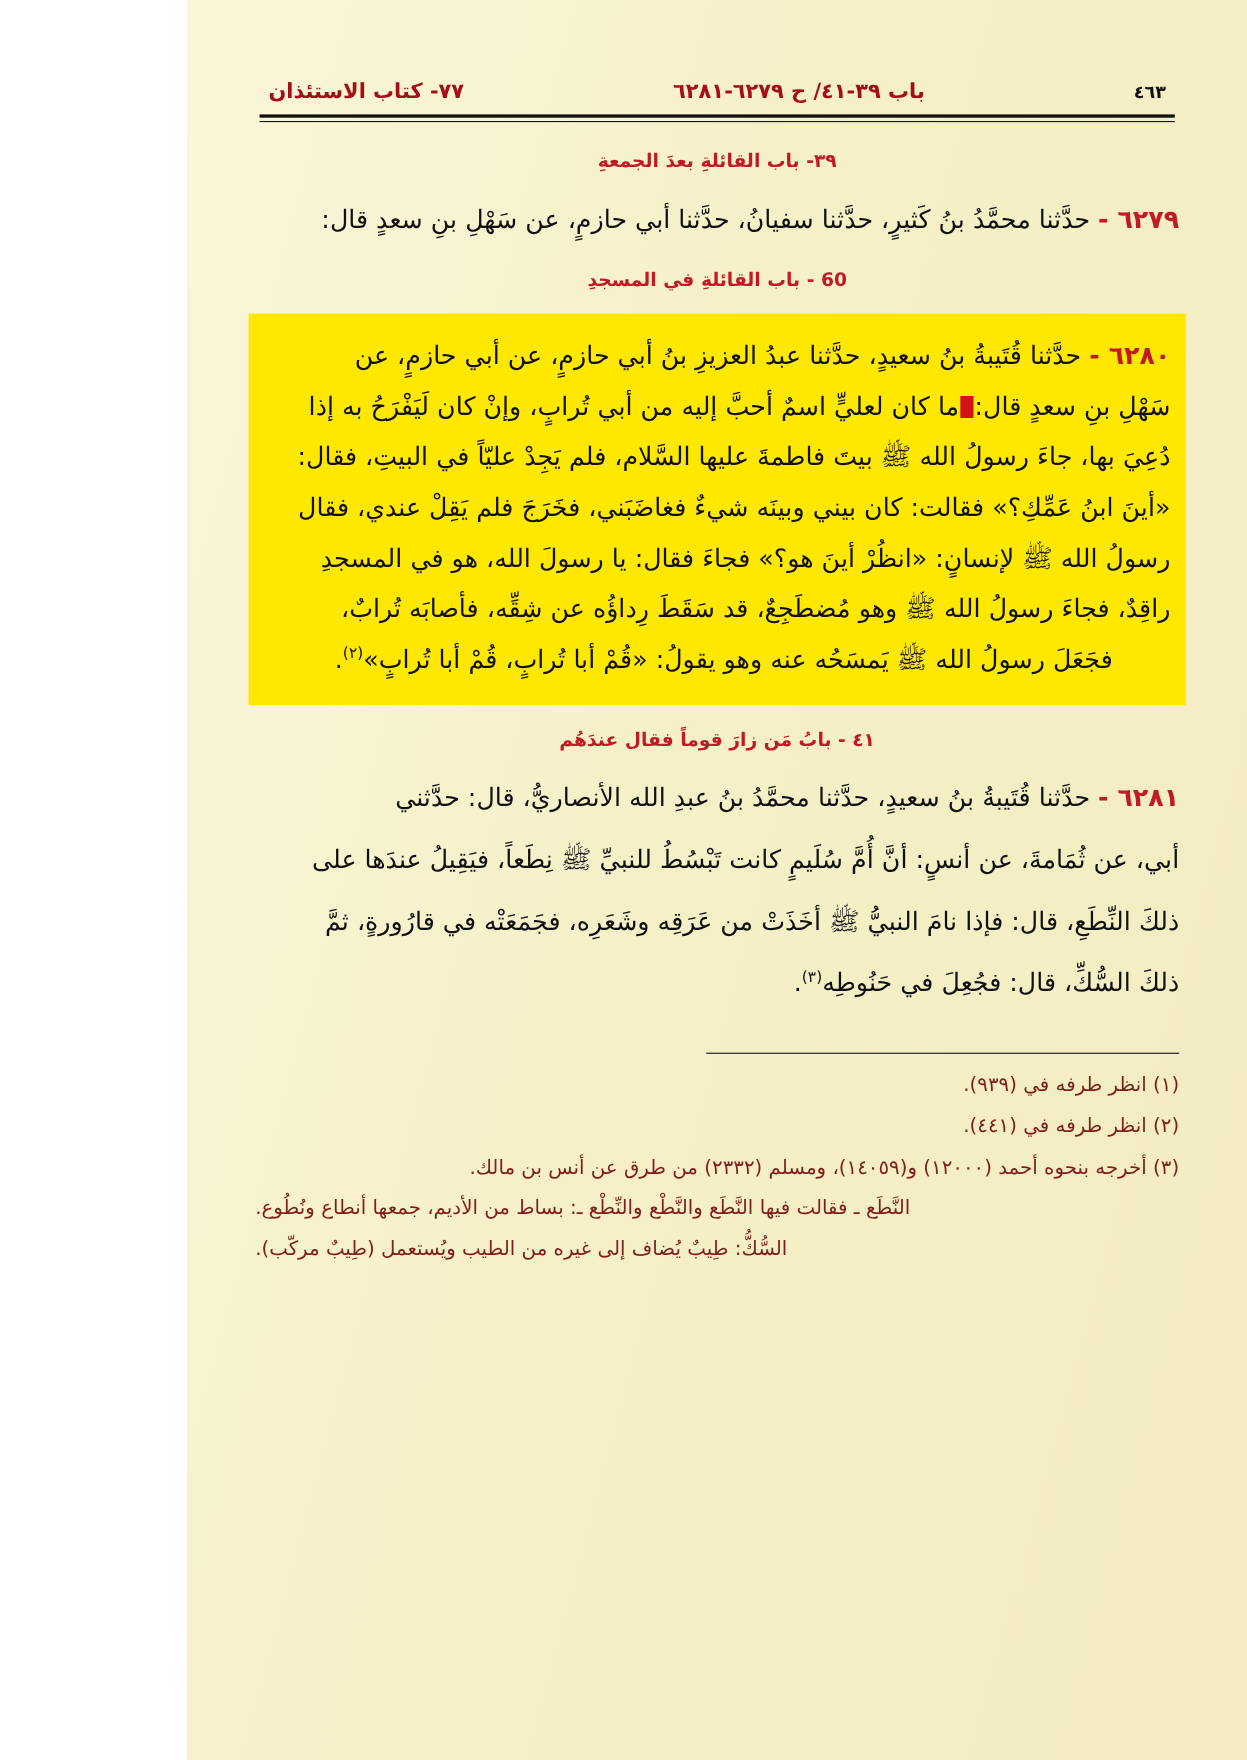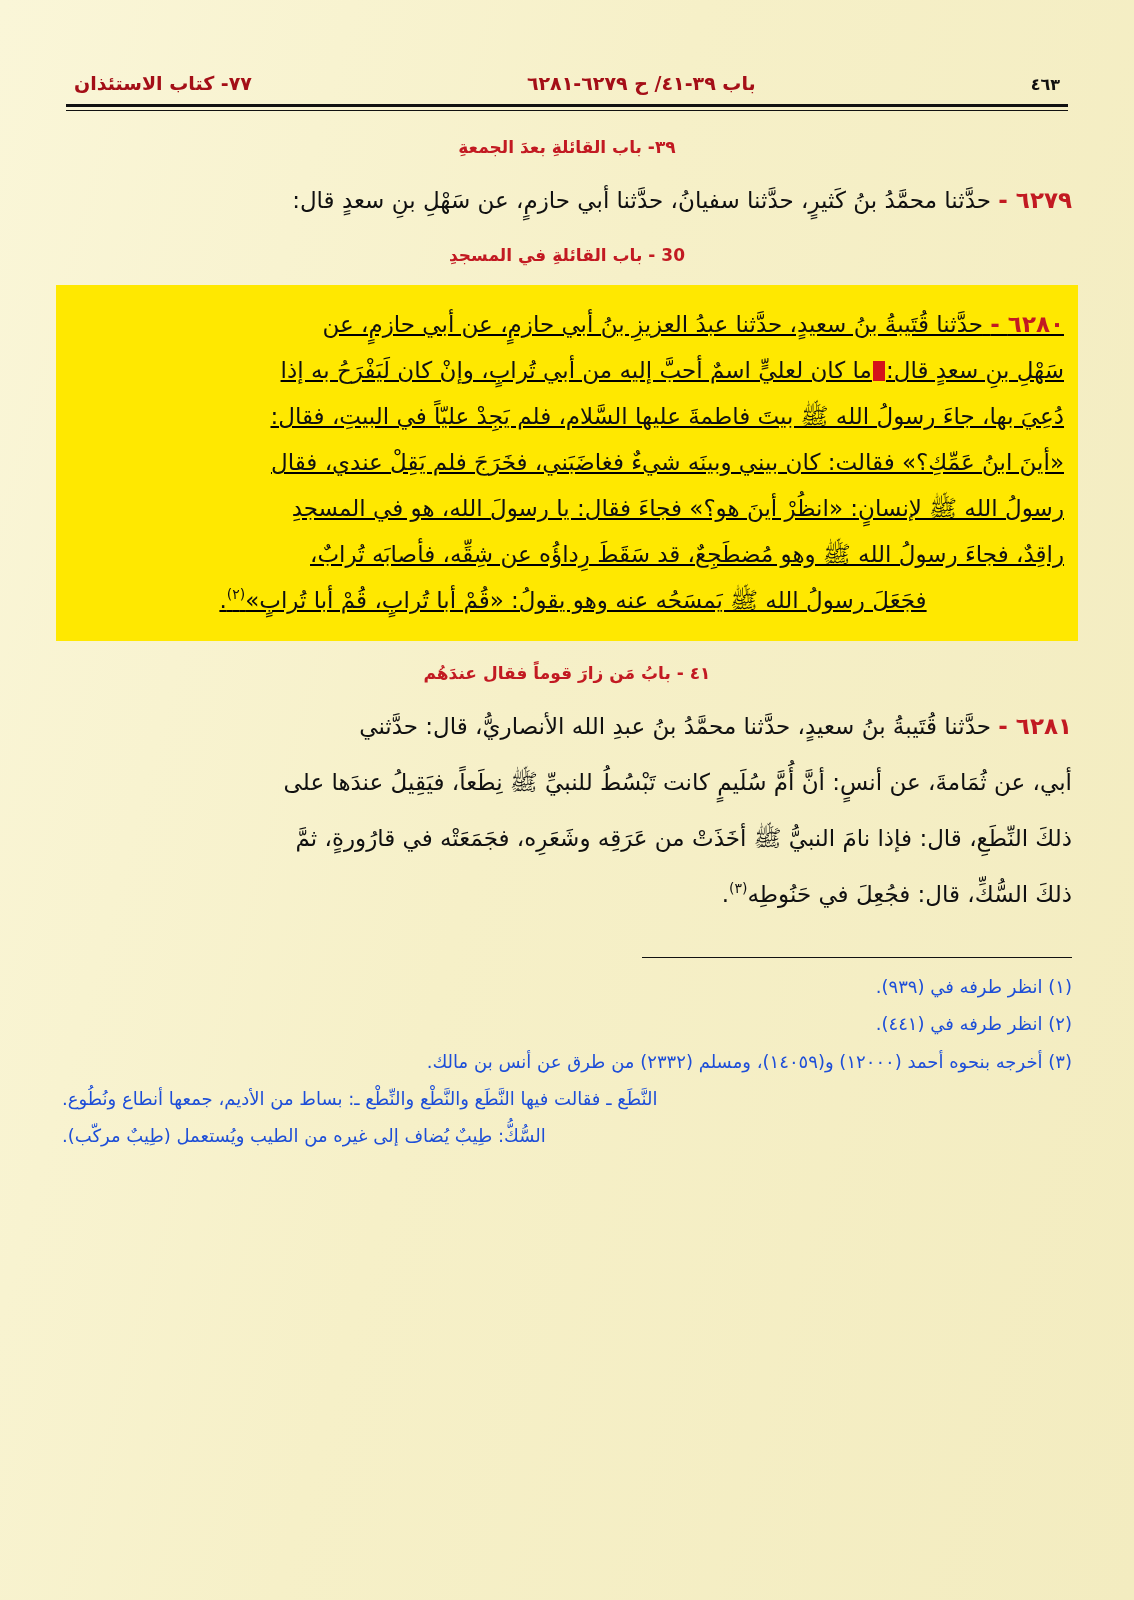"٧٧- كتاب الاستئذان" .page { width: 1134px -> 964px }
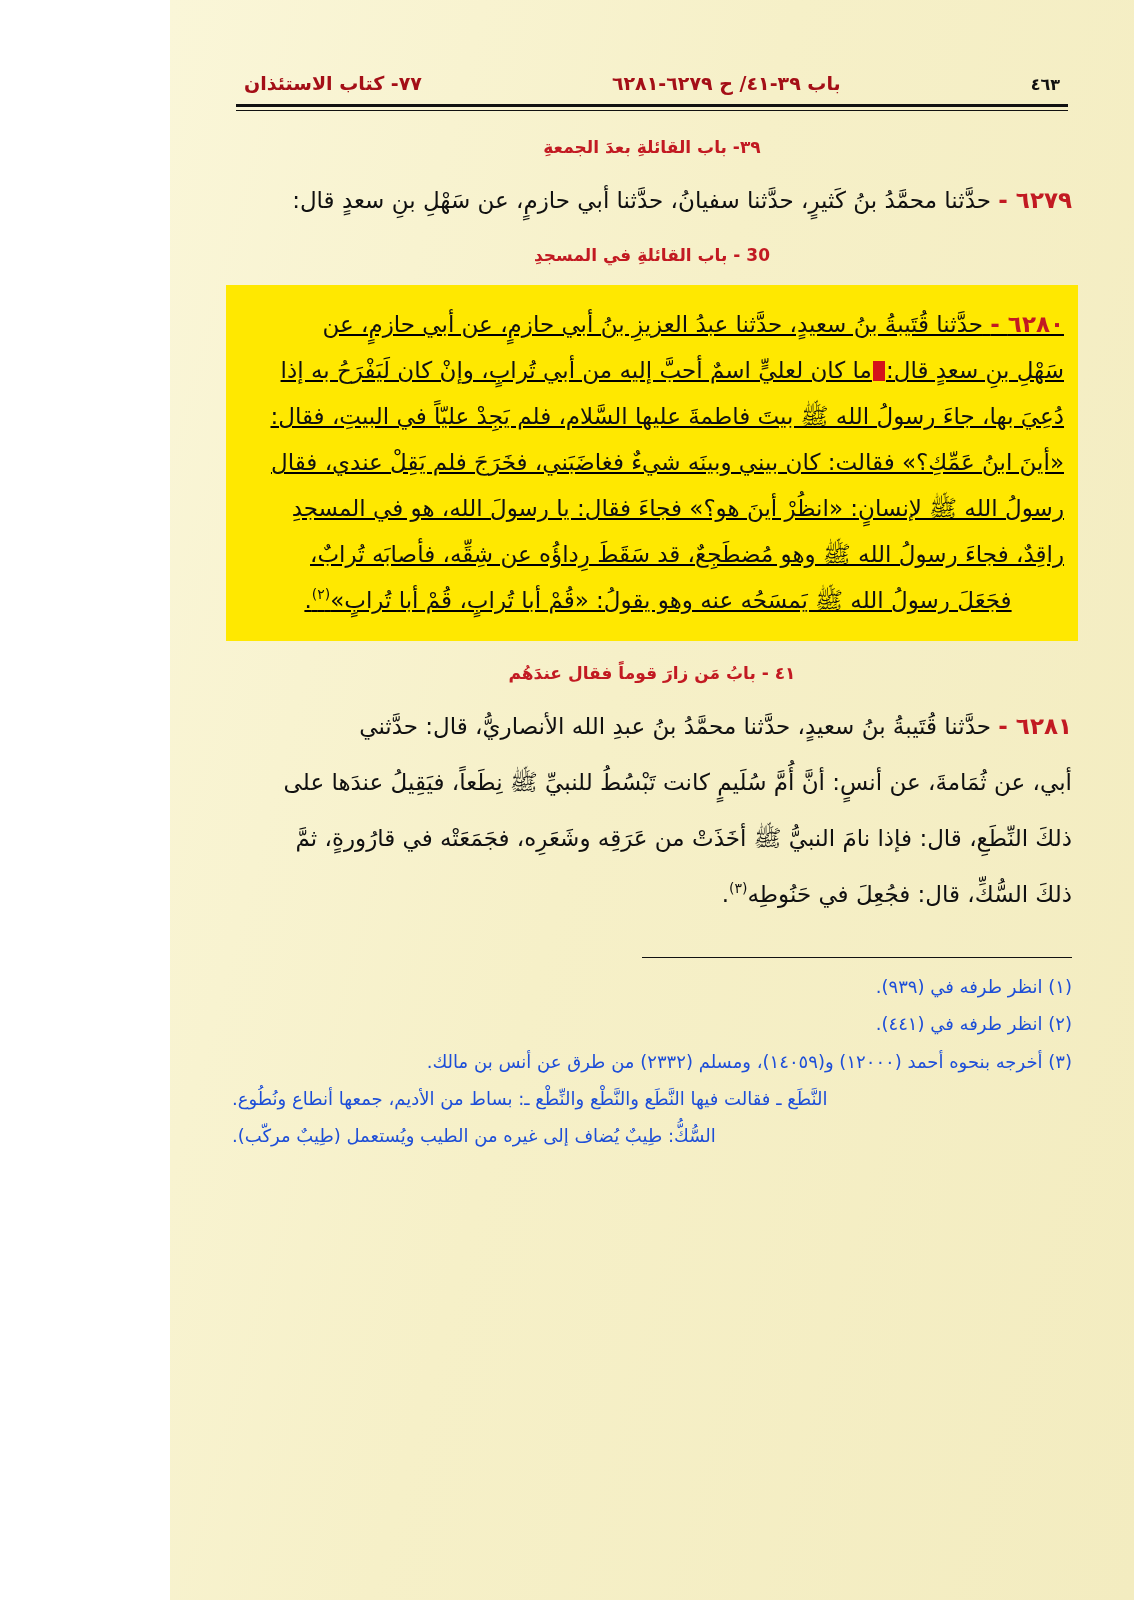"30 - باب القائلةِ في" div.chapter { text: 30 -> 60 }
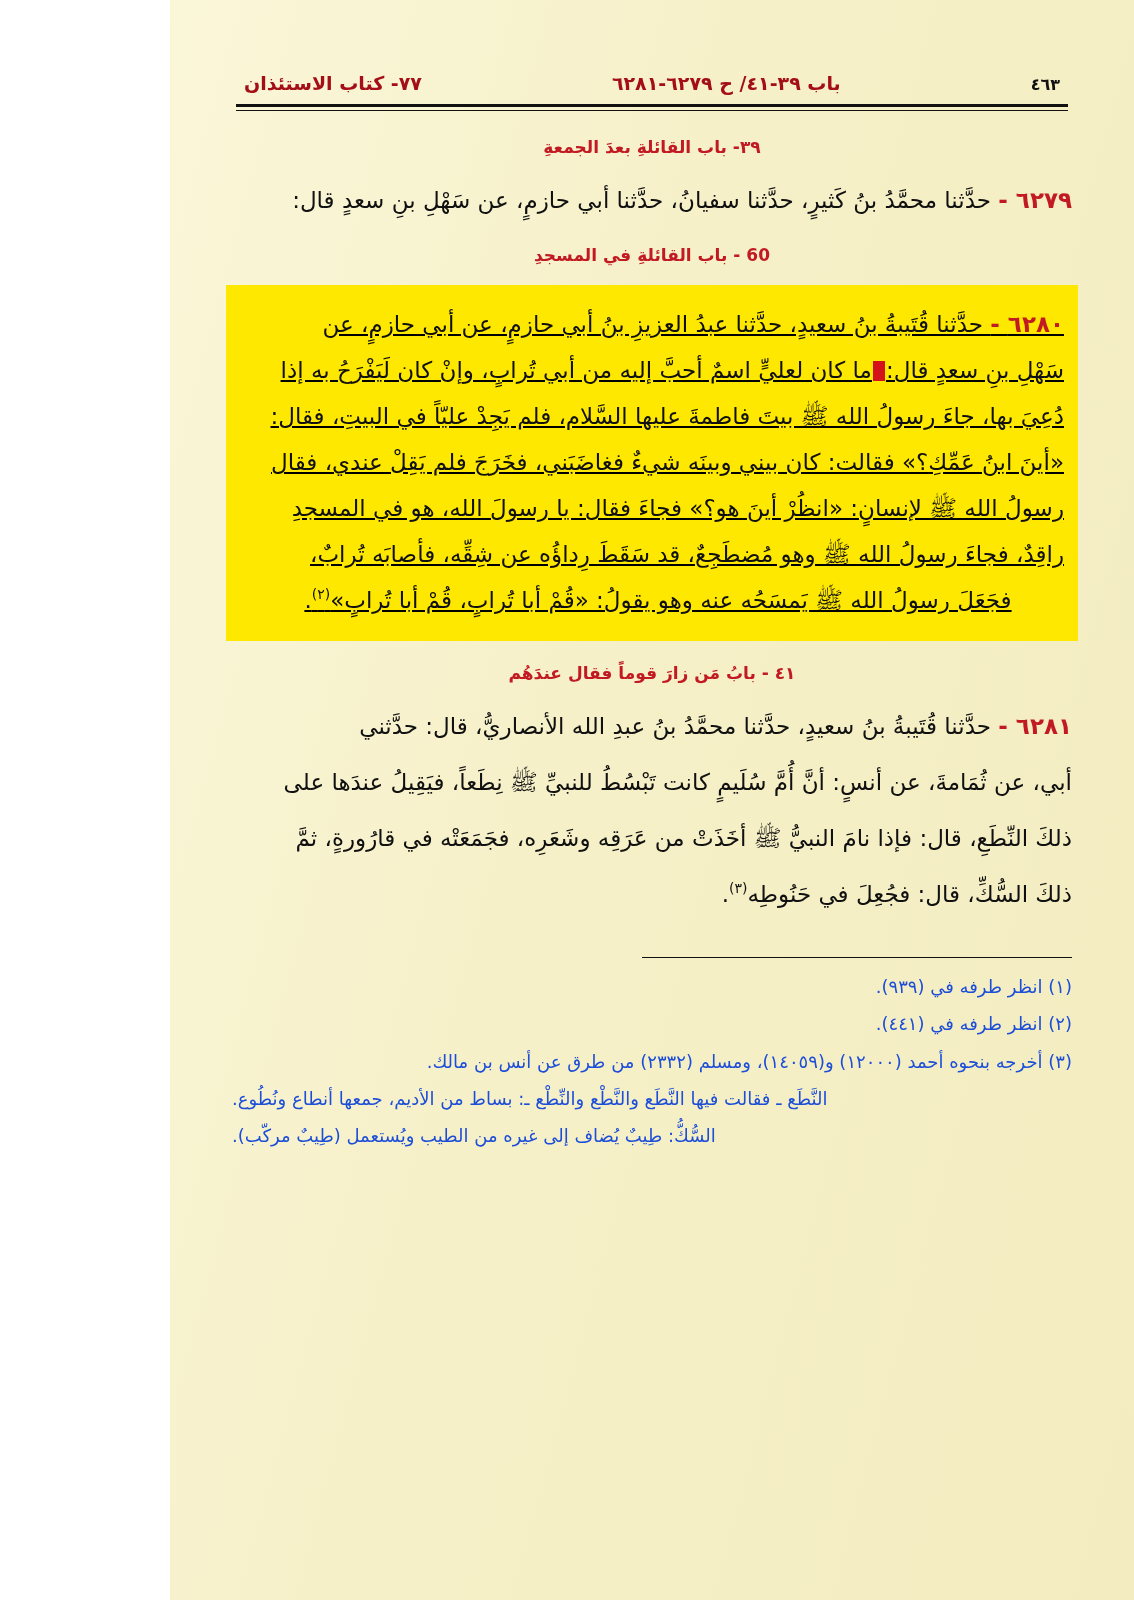"٦٢٨٠ - حدَّثنا قُتَيبةُ بنُ" .hl-block { text-decoration: underline -> none }
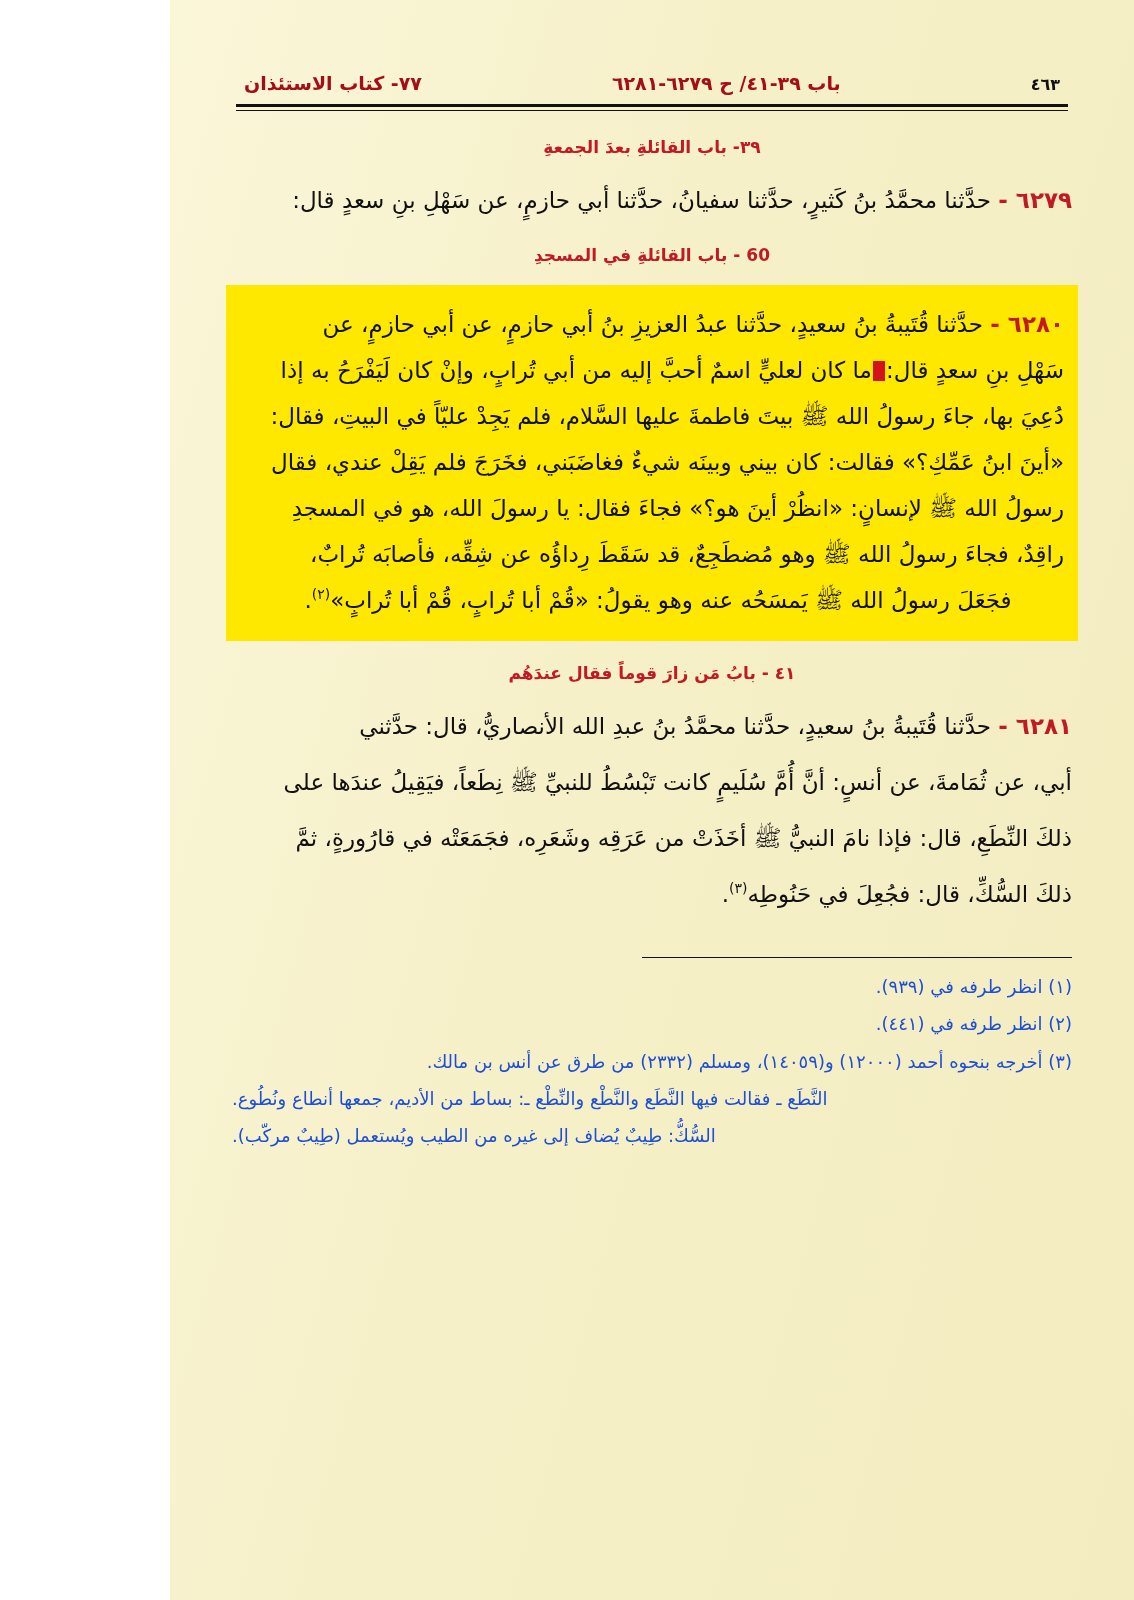"(١) انظر طرفه في (٩٣٩)." .footnotes { color: #1d4ed8 -> #7f1d1d }
